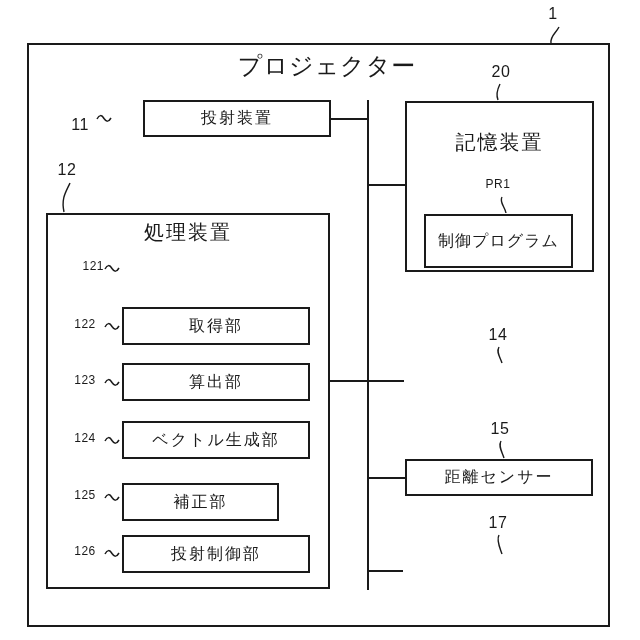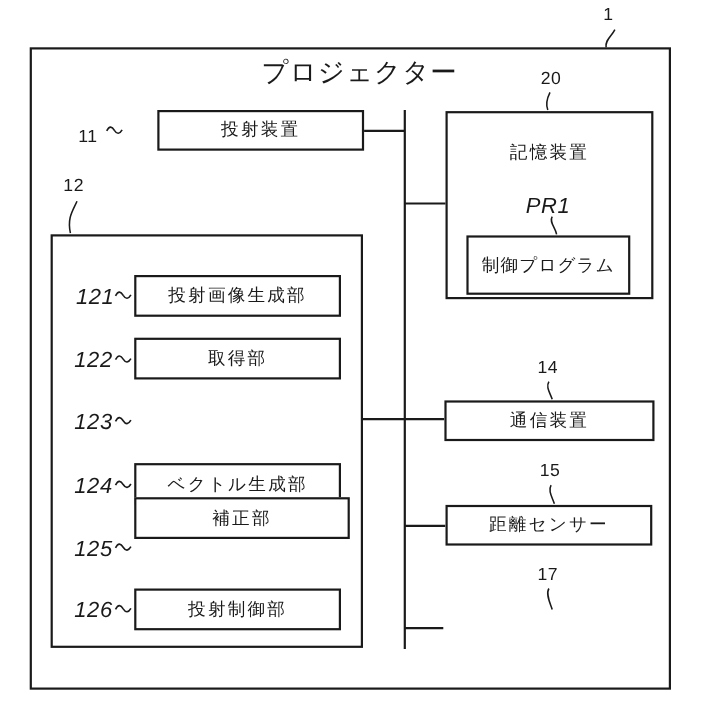"記憶装置" .inner-title { font-size: 16px -> 20px }
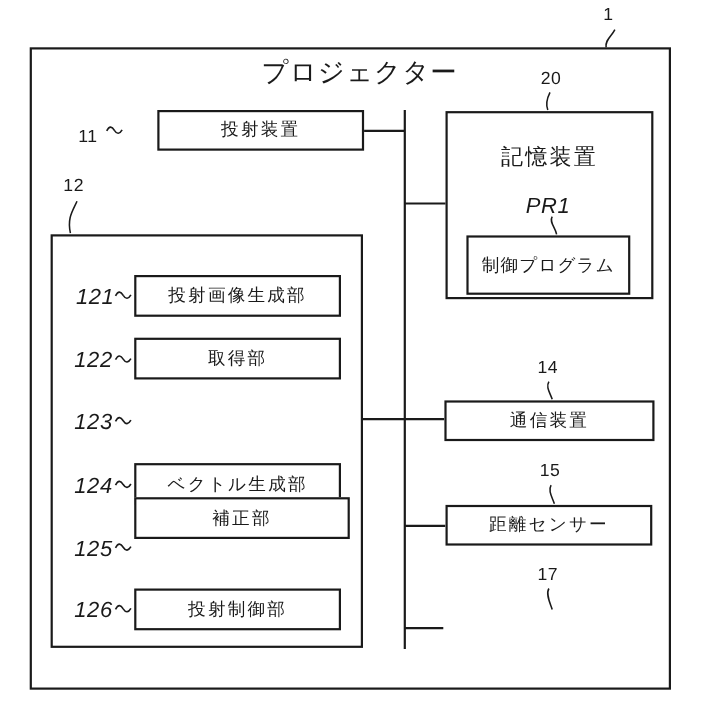"PR1" .ref-small { font-size: 20px -> 12px; font-style: italic -> none }
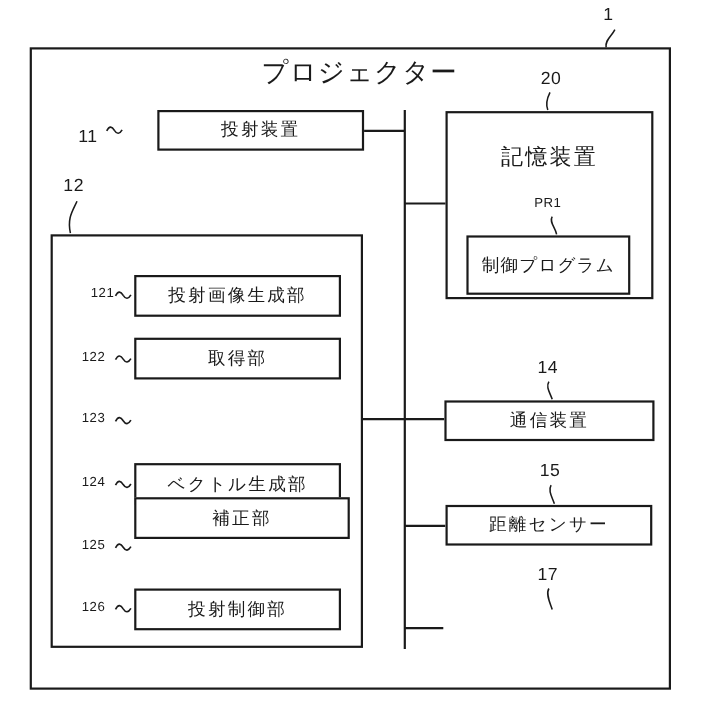"処理装置" div.inner-title { html: none -> <div>処理装置</div> }
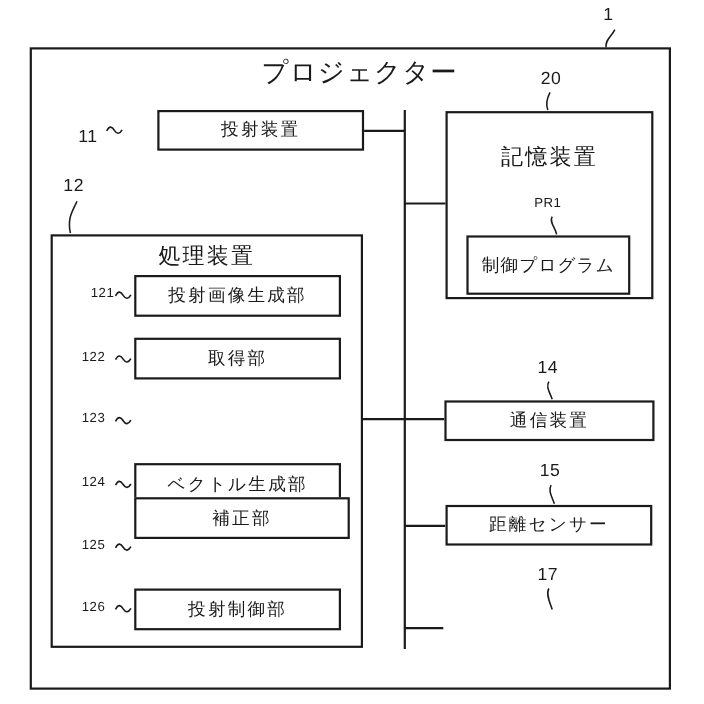"投射画像生成部" div.box { html: <div>投射画像生成部</div> -> none }
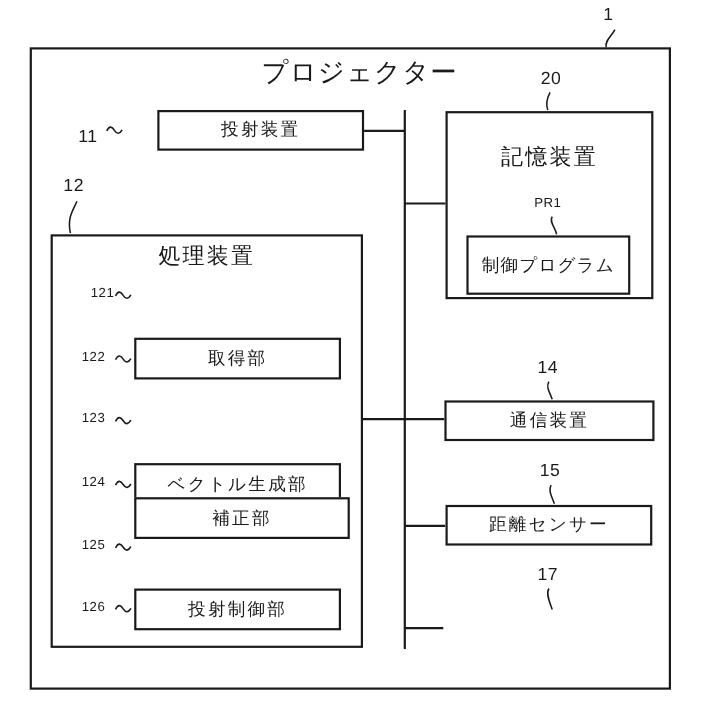"算出部" div.box { html: none -> <div>算出部</div> }
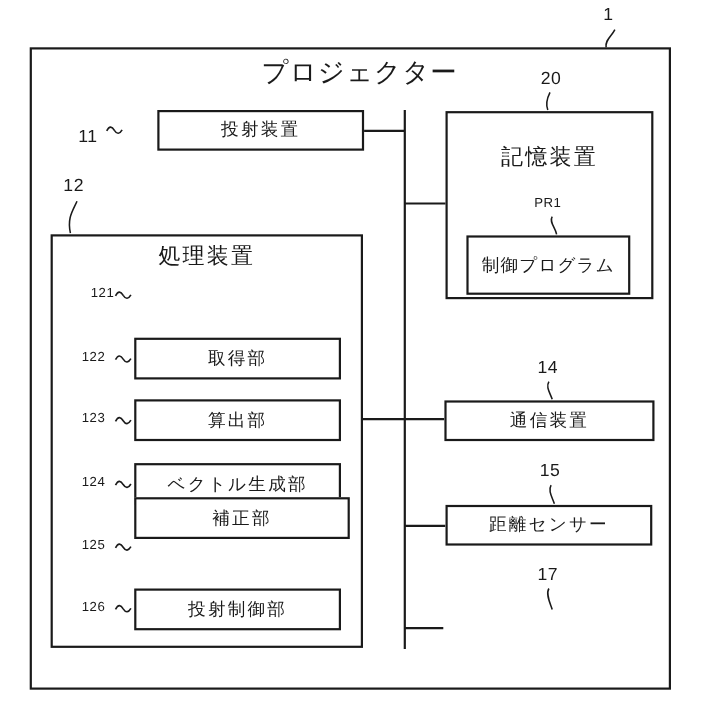"通信装置" div.box { html: <div>通信装置</div> -> none }
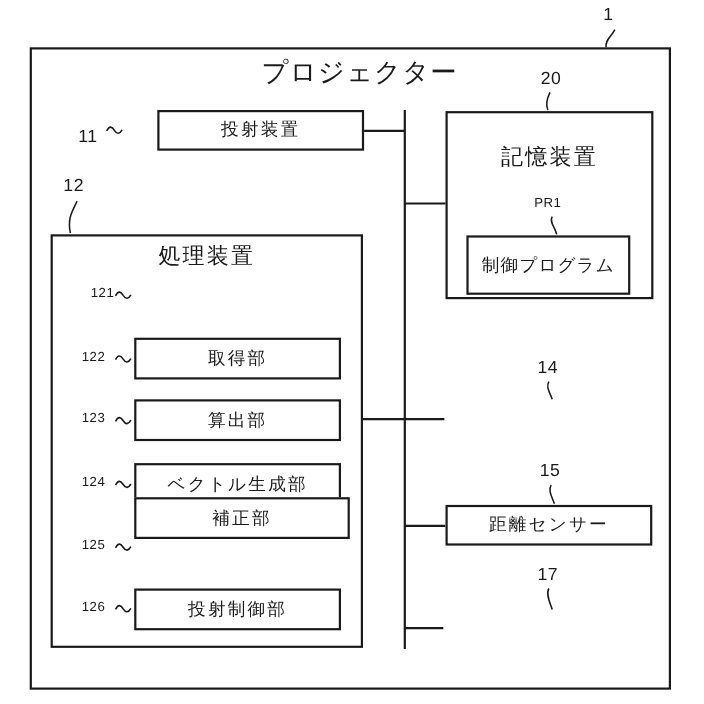"補正部" div.box { top: 452px -> 483px; width: 196px -> 157px }
